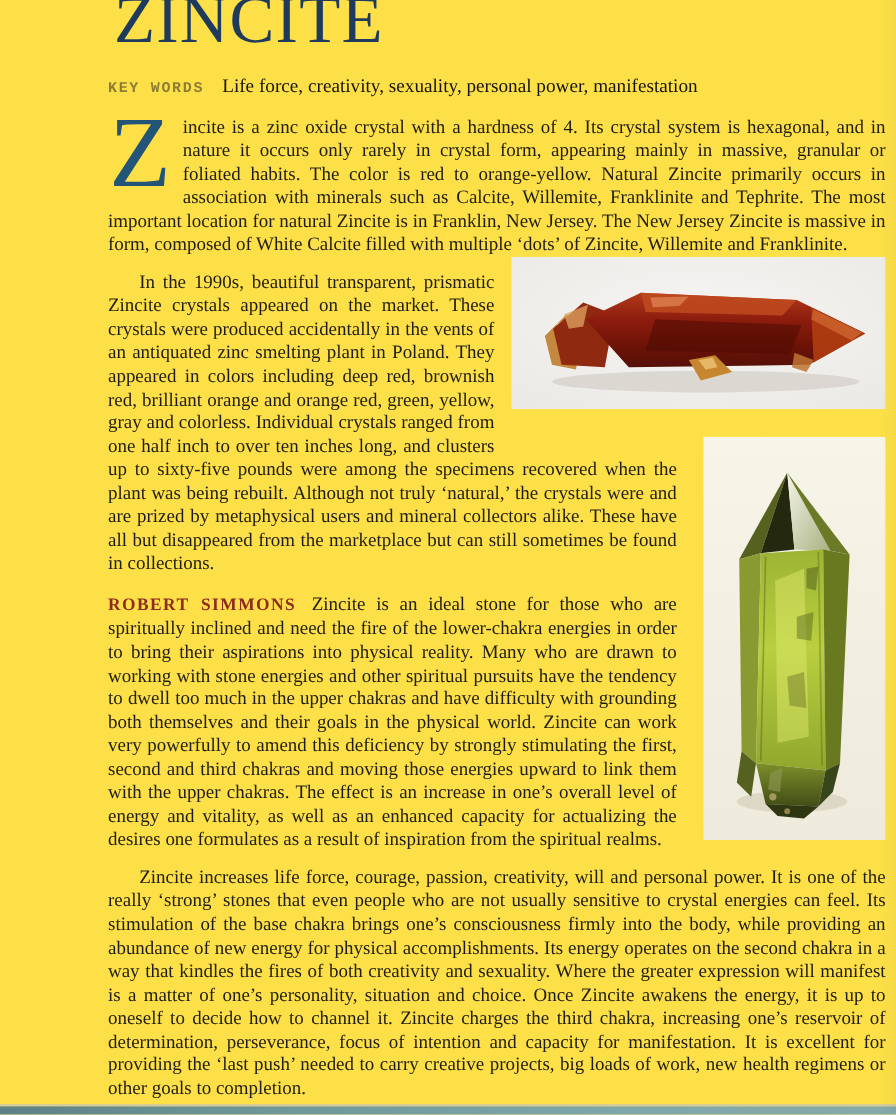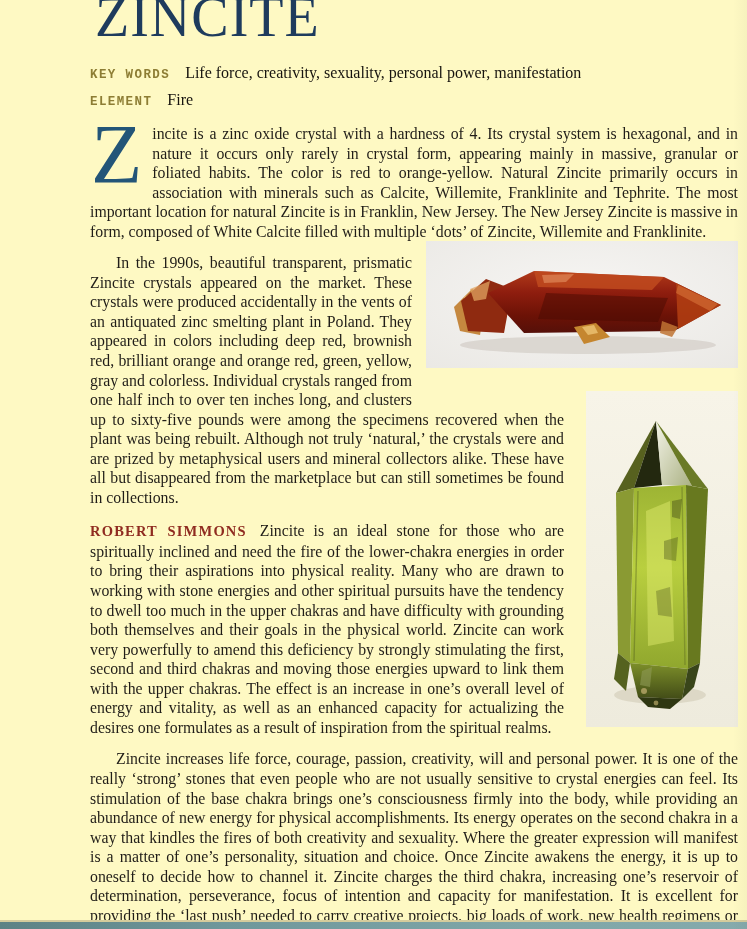"ZINCITE" .page { background: #fef9c3 -> #fde047 }
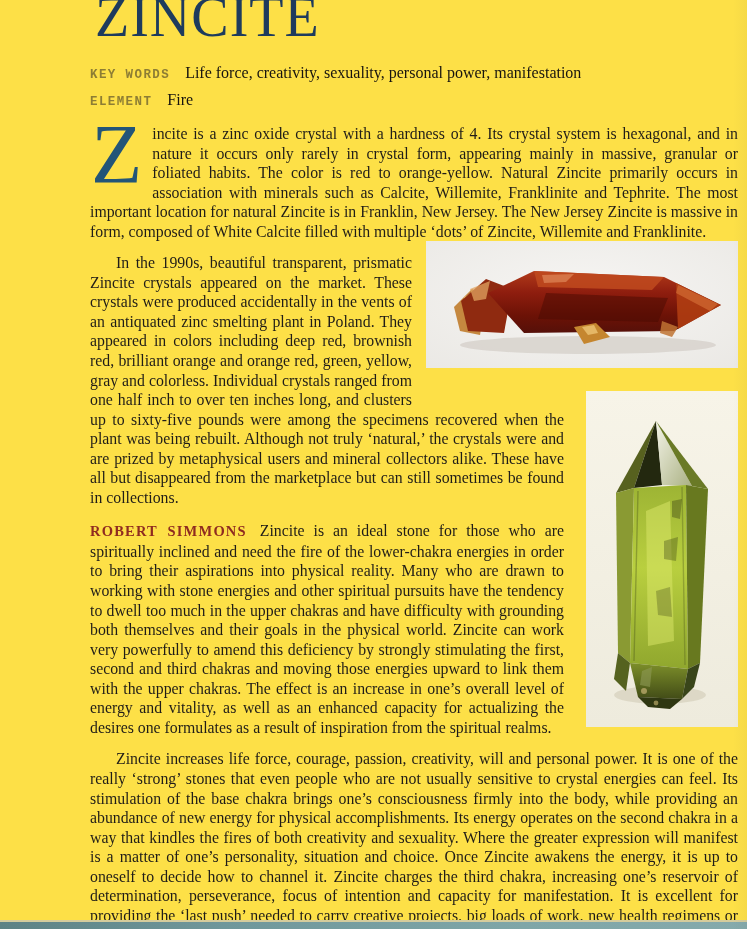"ELEMENT Fire" div.prop-row { html: <div> <span>ELEMENT</span><span>Fire</span> </div> -> none }
